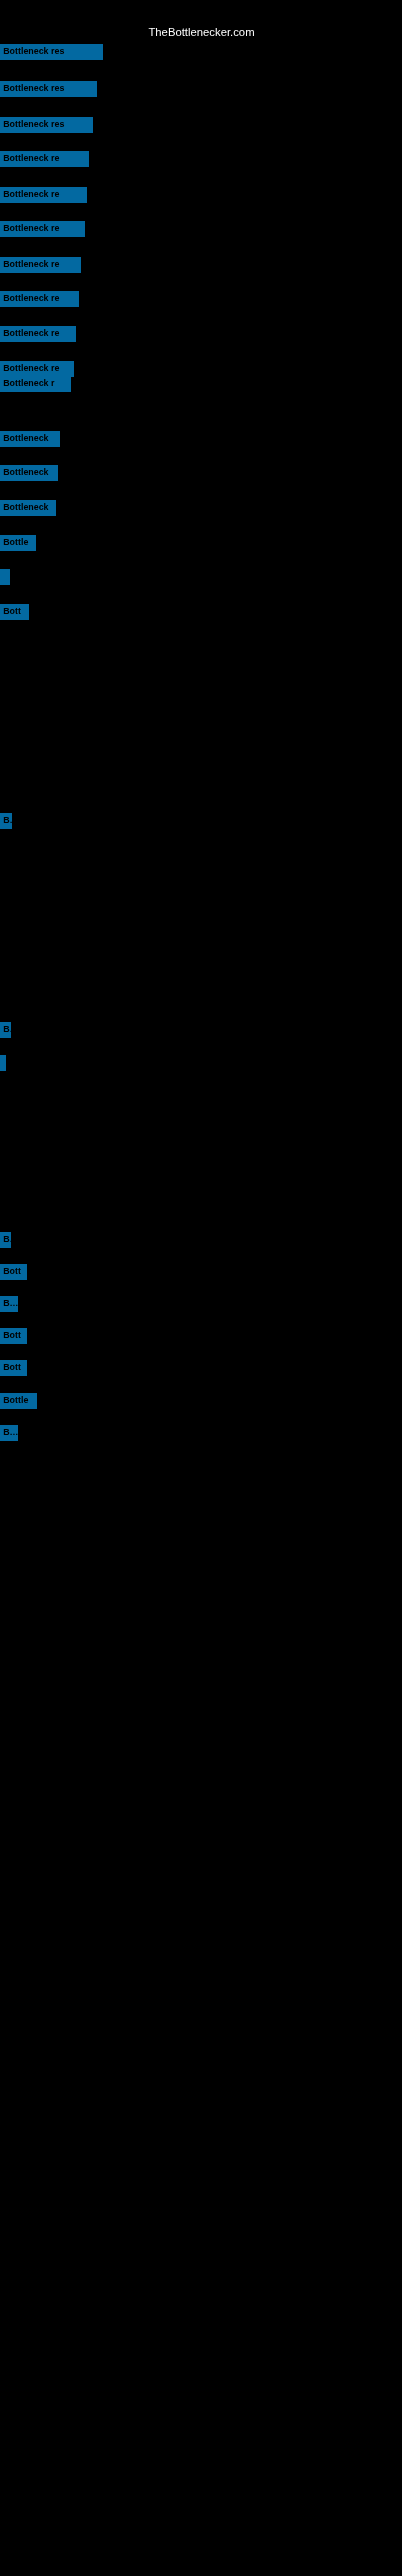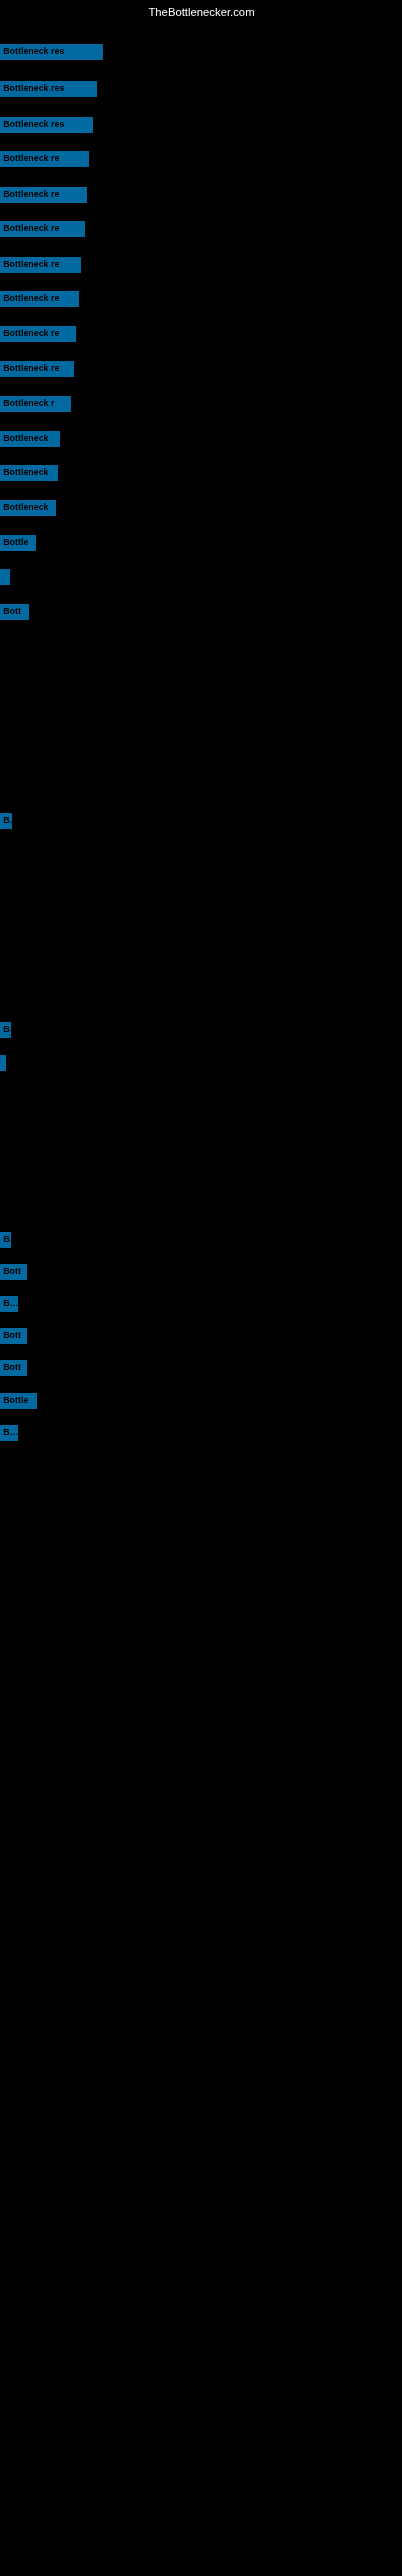"TheBottlenecker.com" .site-title { margin-top: none -> 20px }
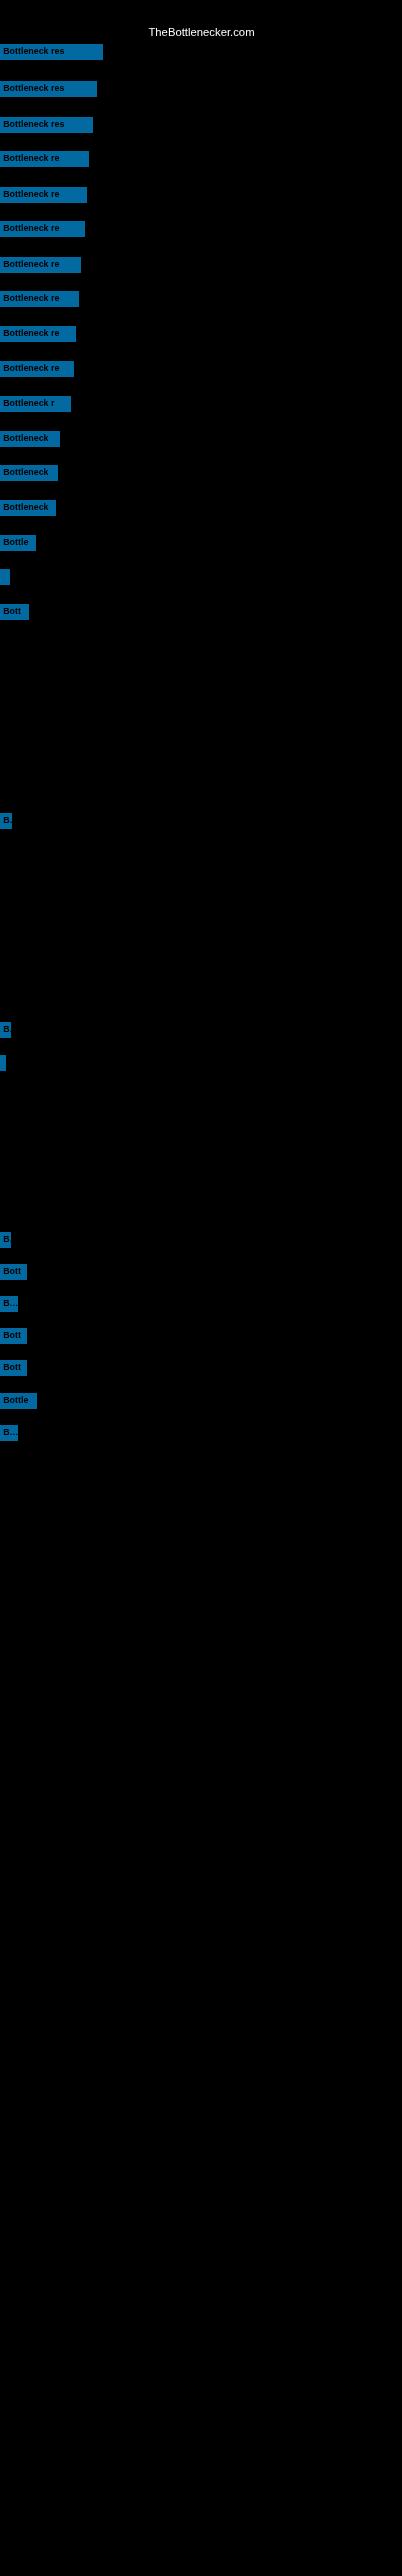"Bottleneck r" div.bottleneck-bar { top: 396px -> 376px }
